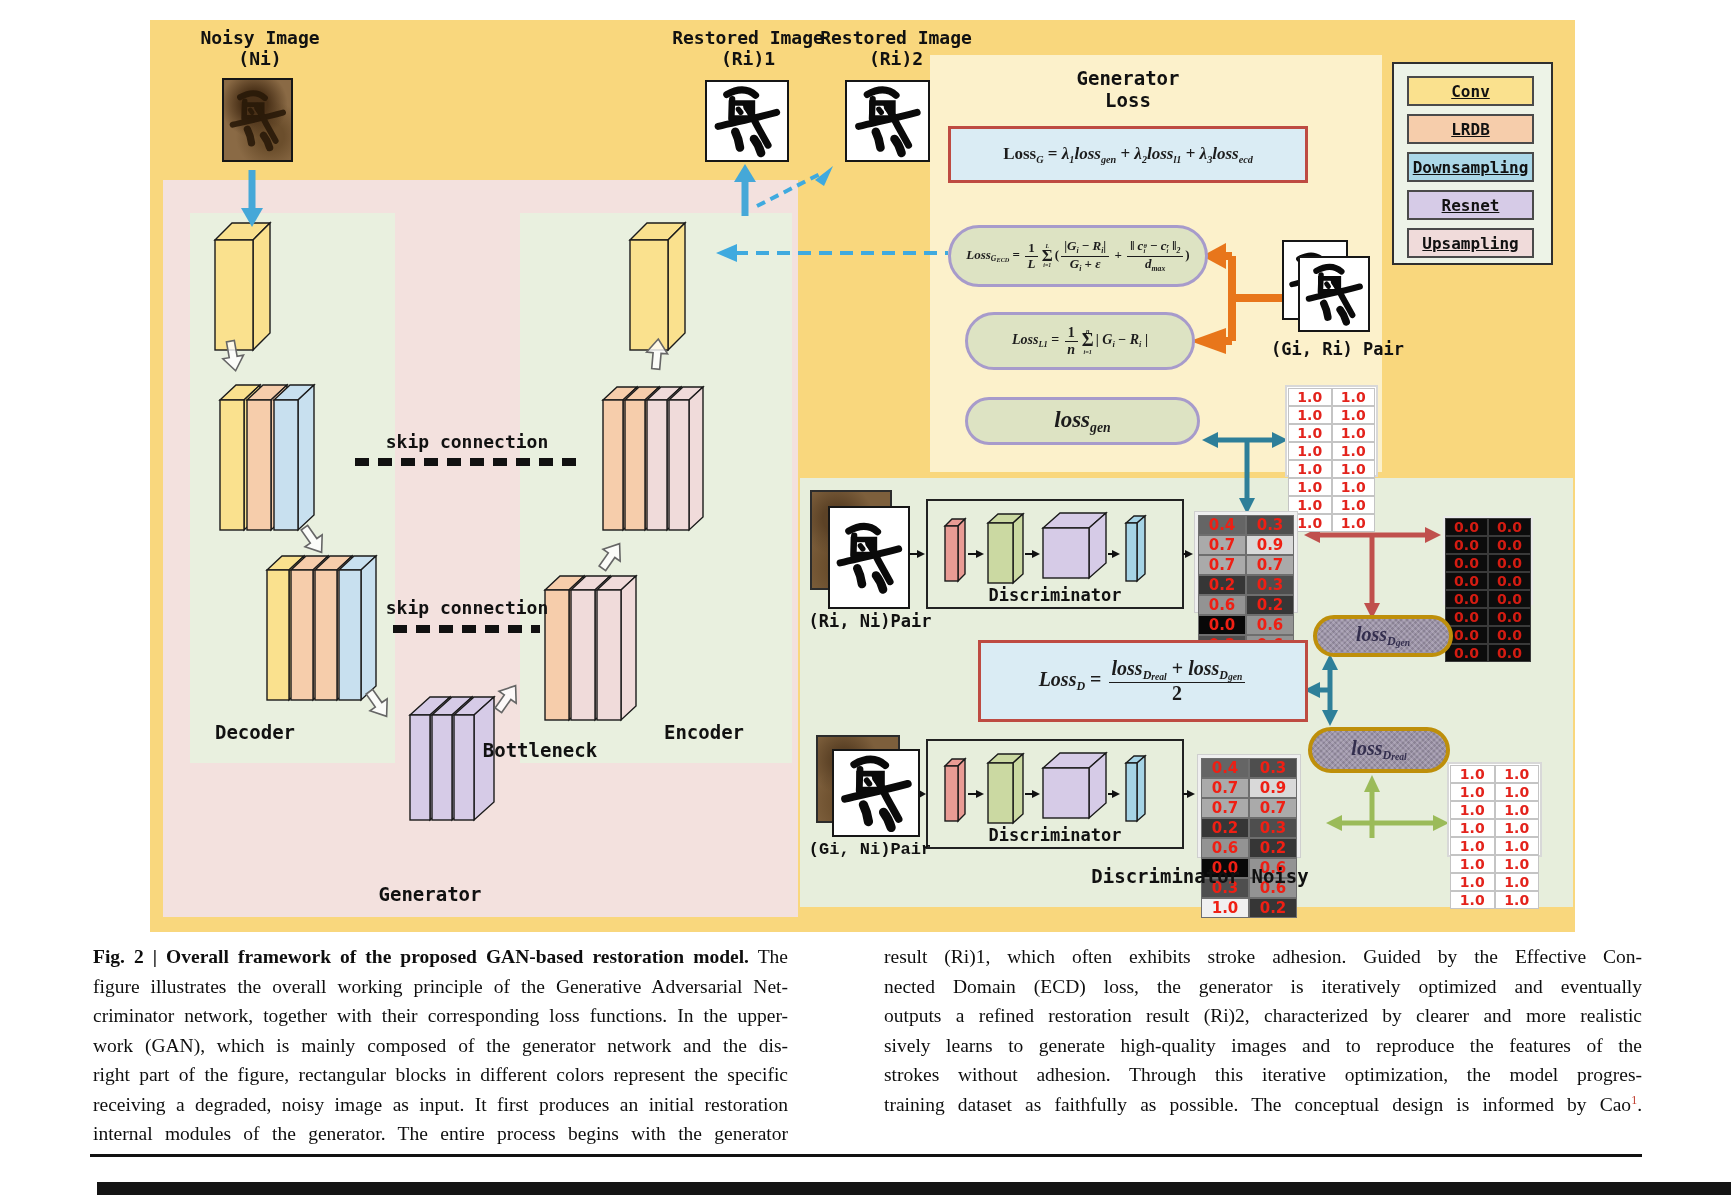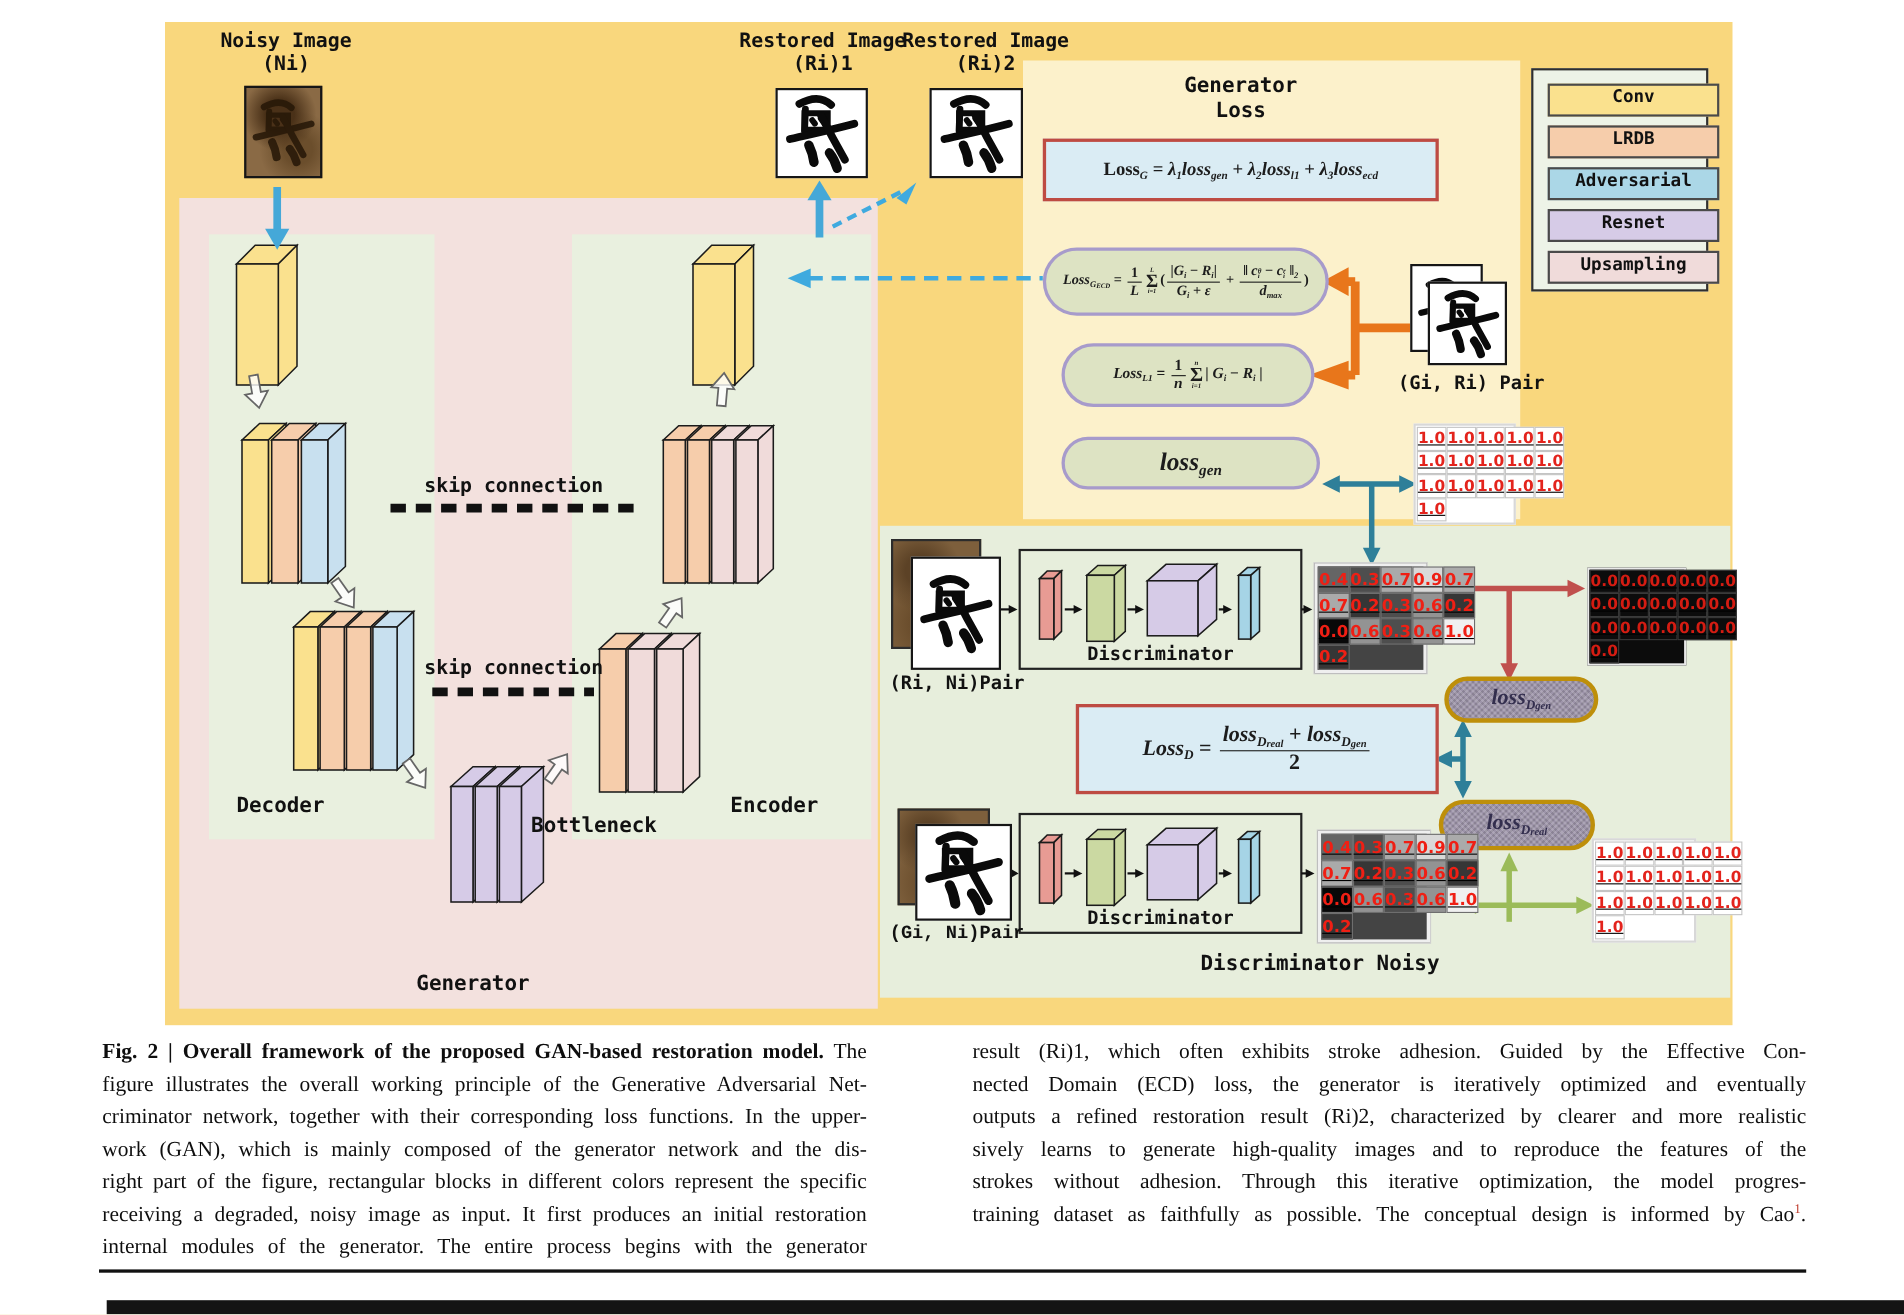"Conv" .chip { align-items: none -> center; text-decoration: none -> underline; width: 156px -> 127px }
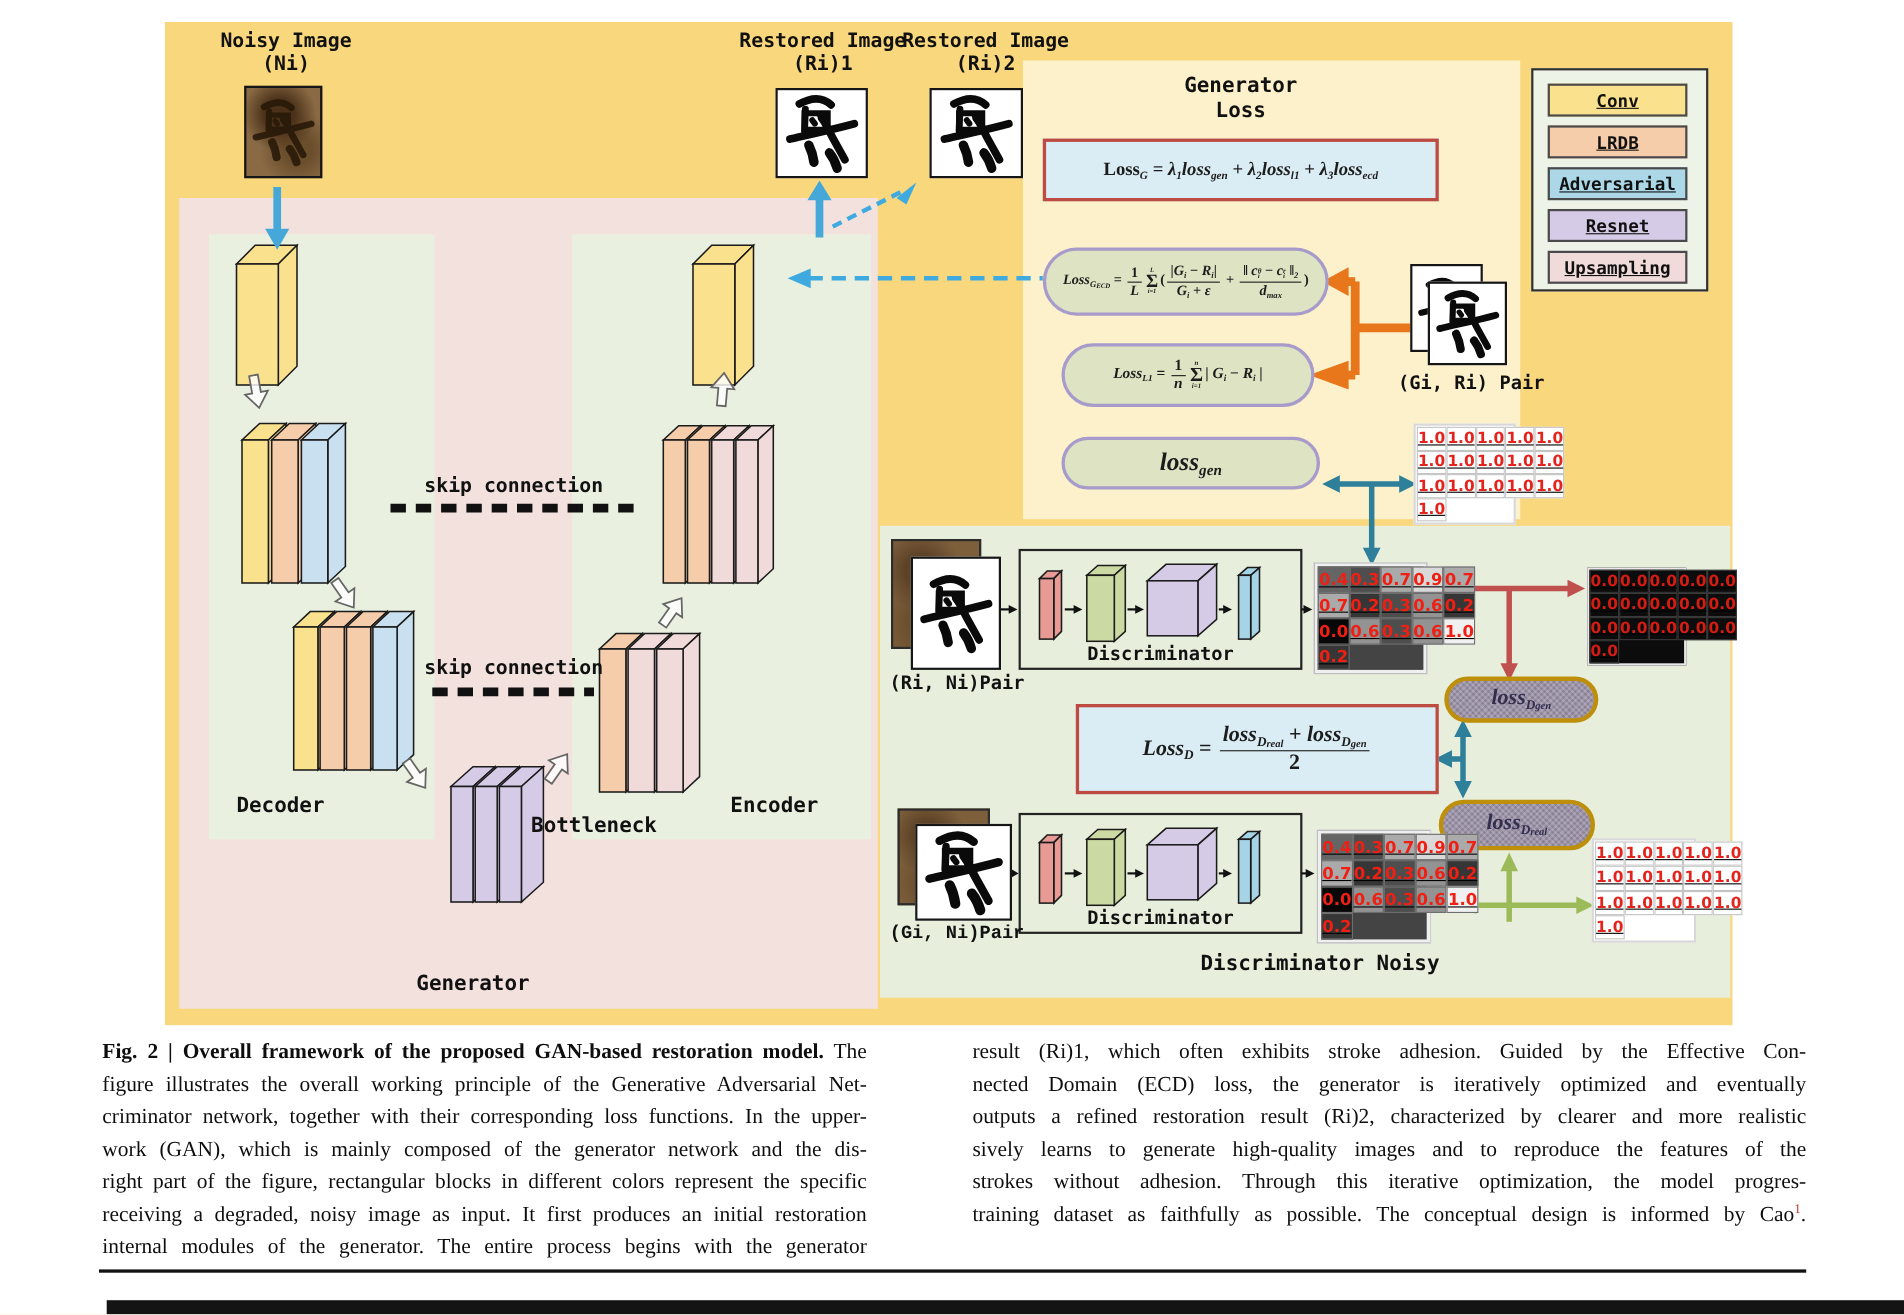"Adversarial" span { text: Adversarial -> Downsampling }
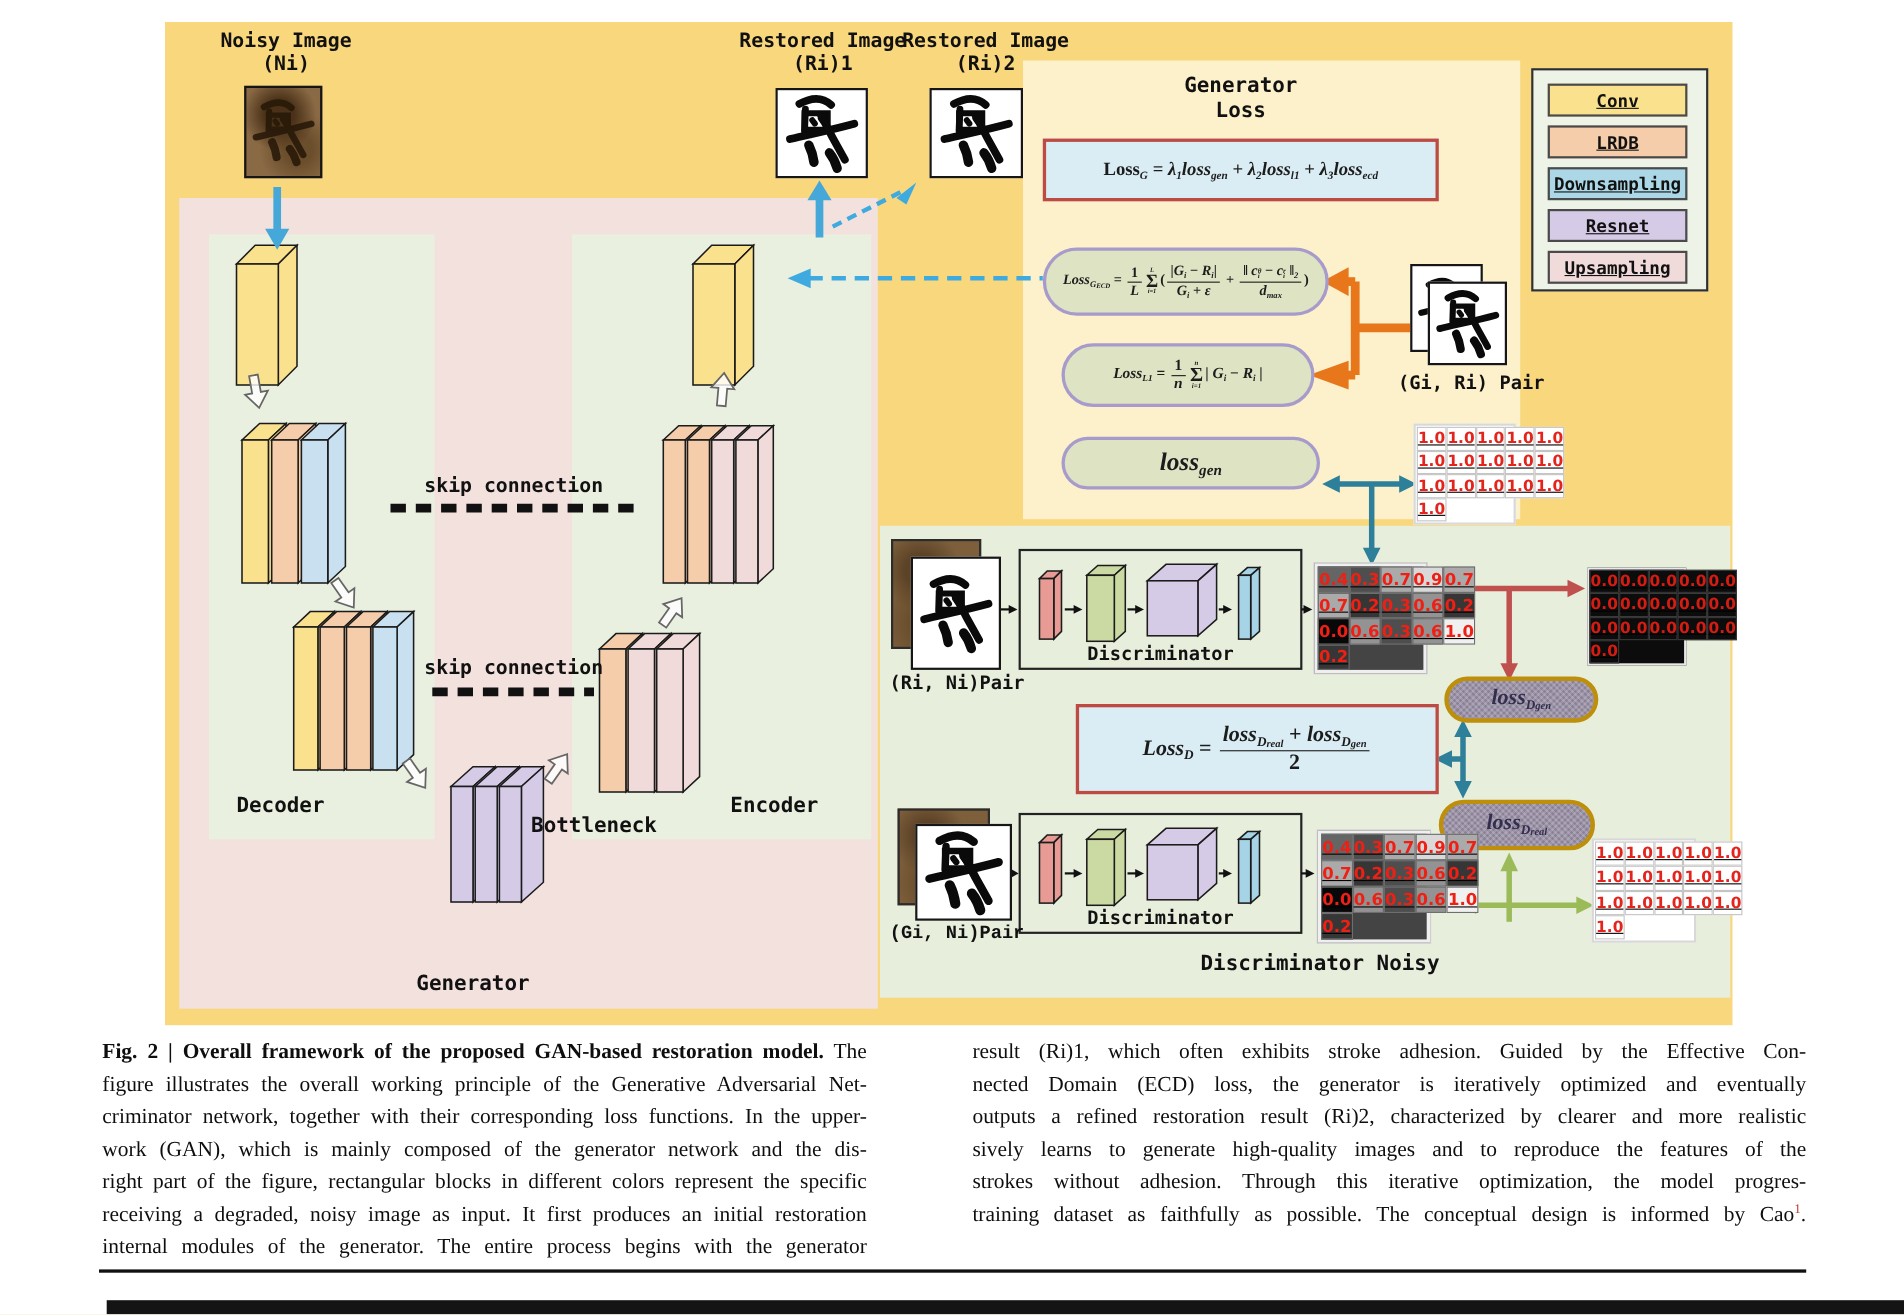"1.0" .matrix { grid-template-columns: repeat(5,1fr) -> repeat(2,1fr); text-decoration: underline -> none }
